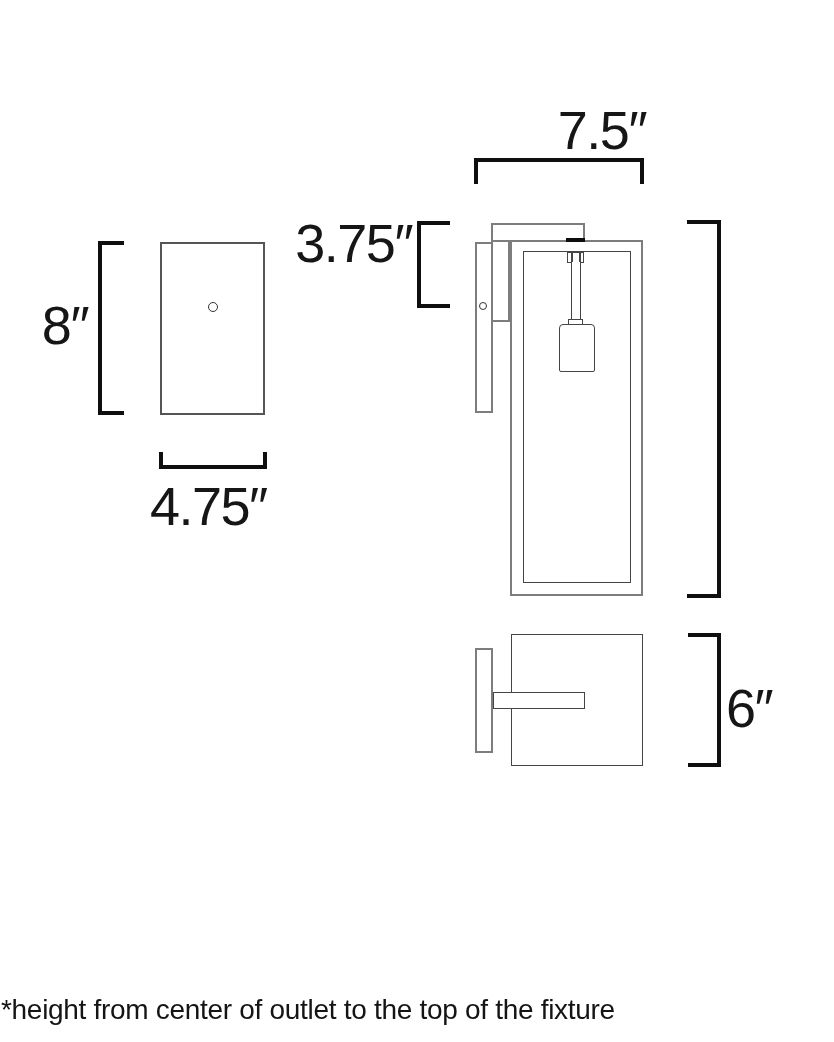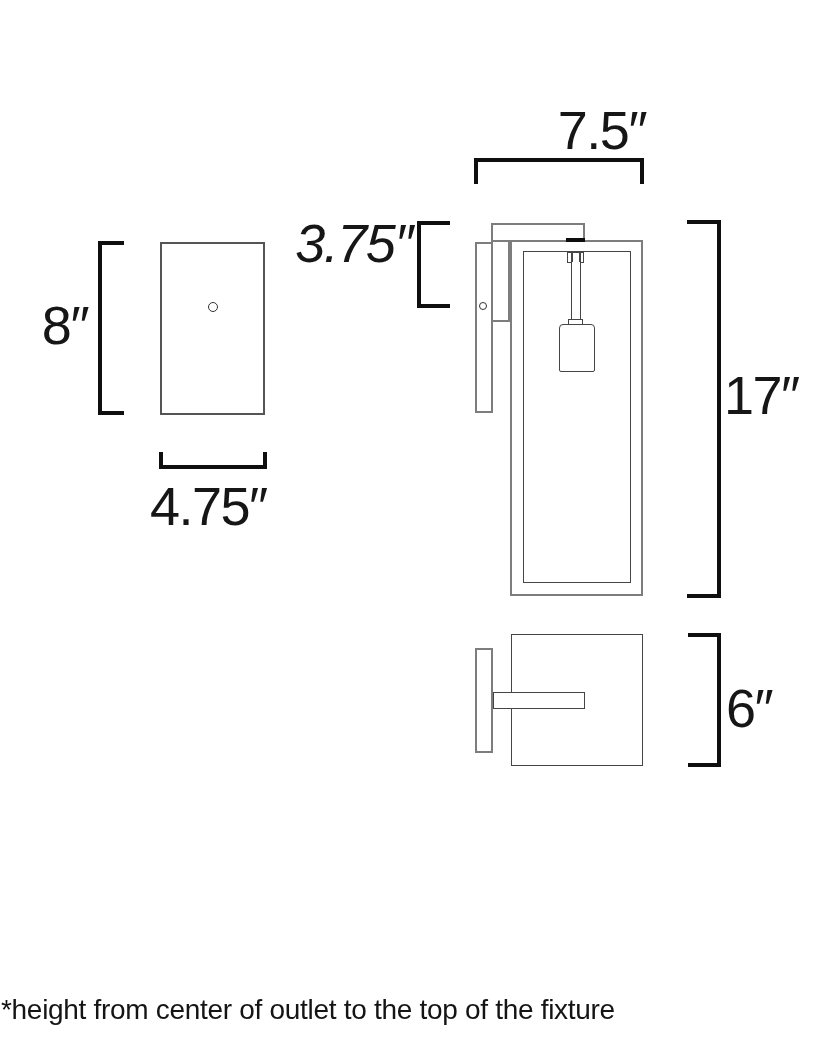"3.75″" div.lbl { font-style: italic -> none }
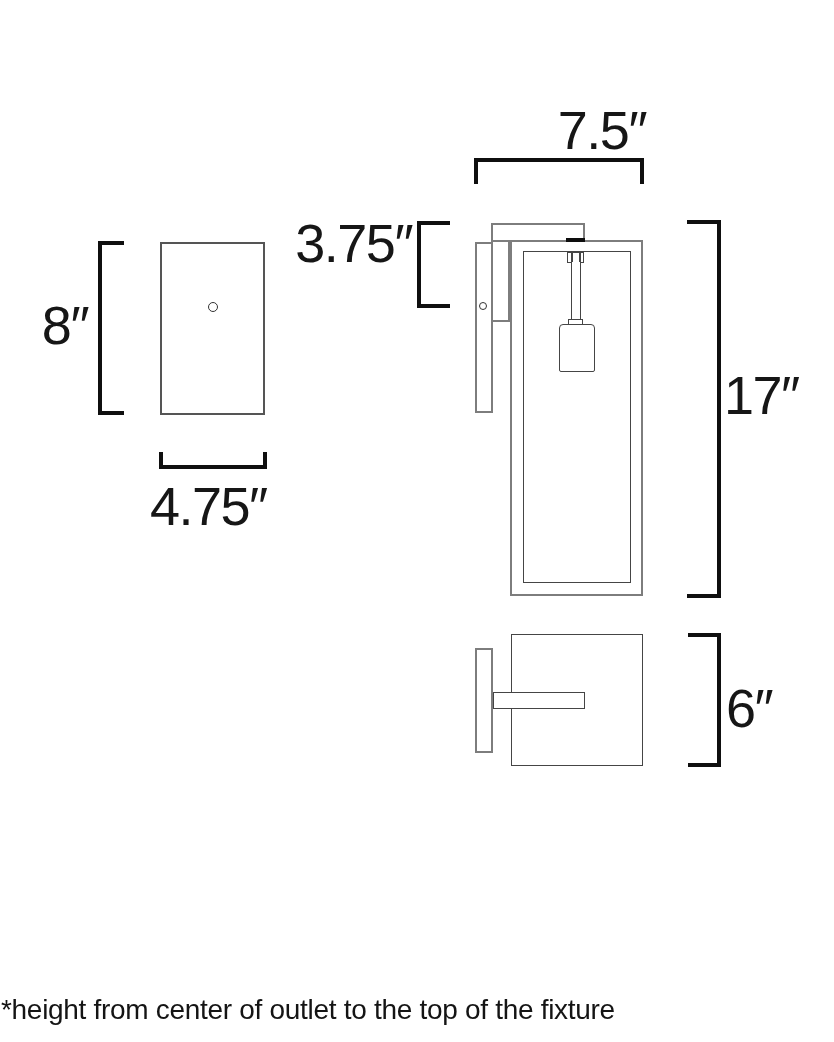"17″" div.lbl { html: <div>17″</div> -> none }
